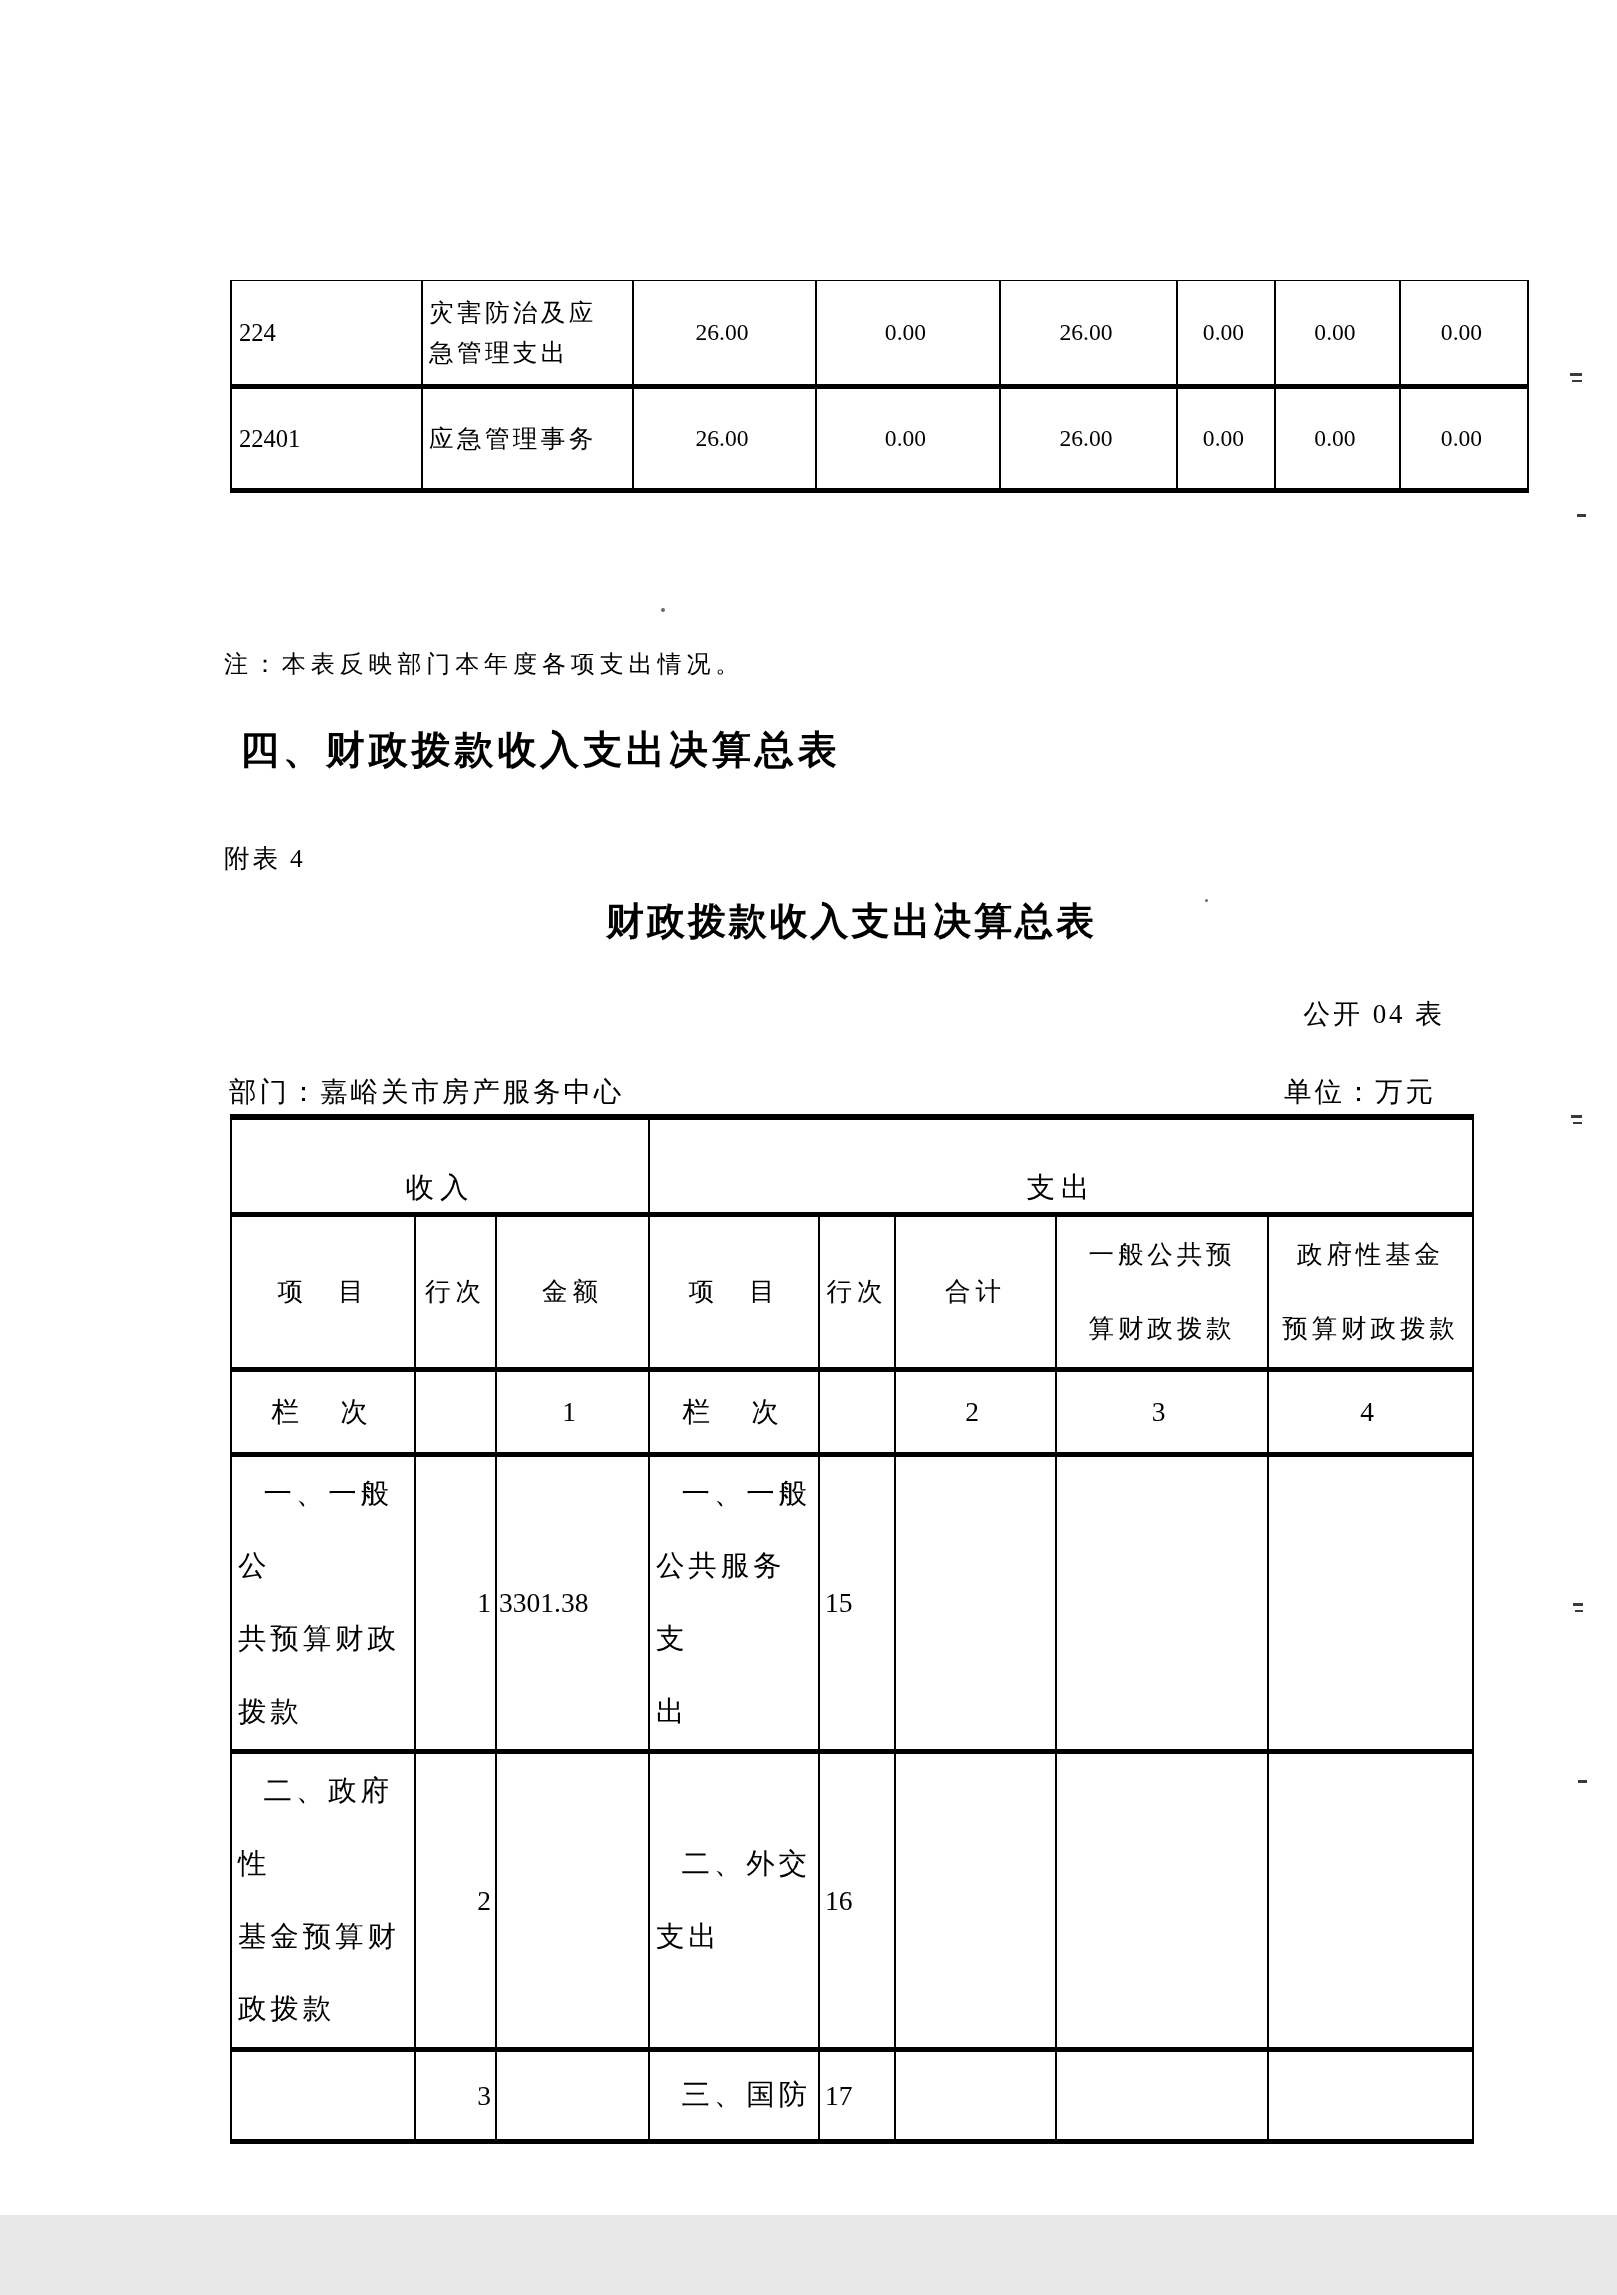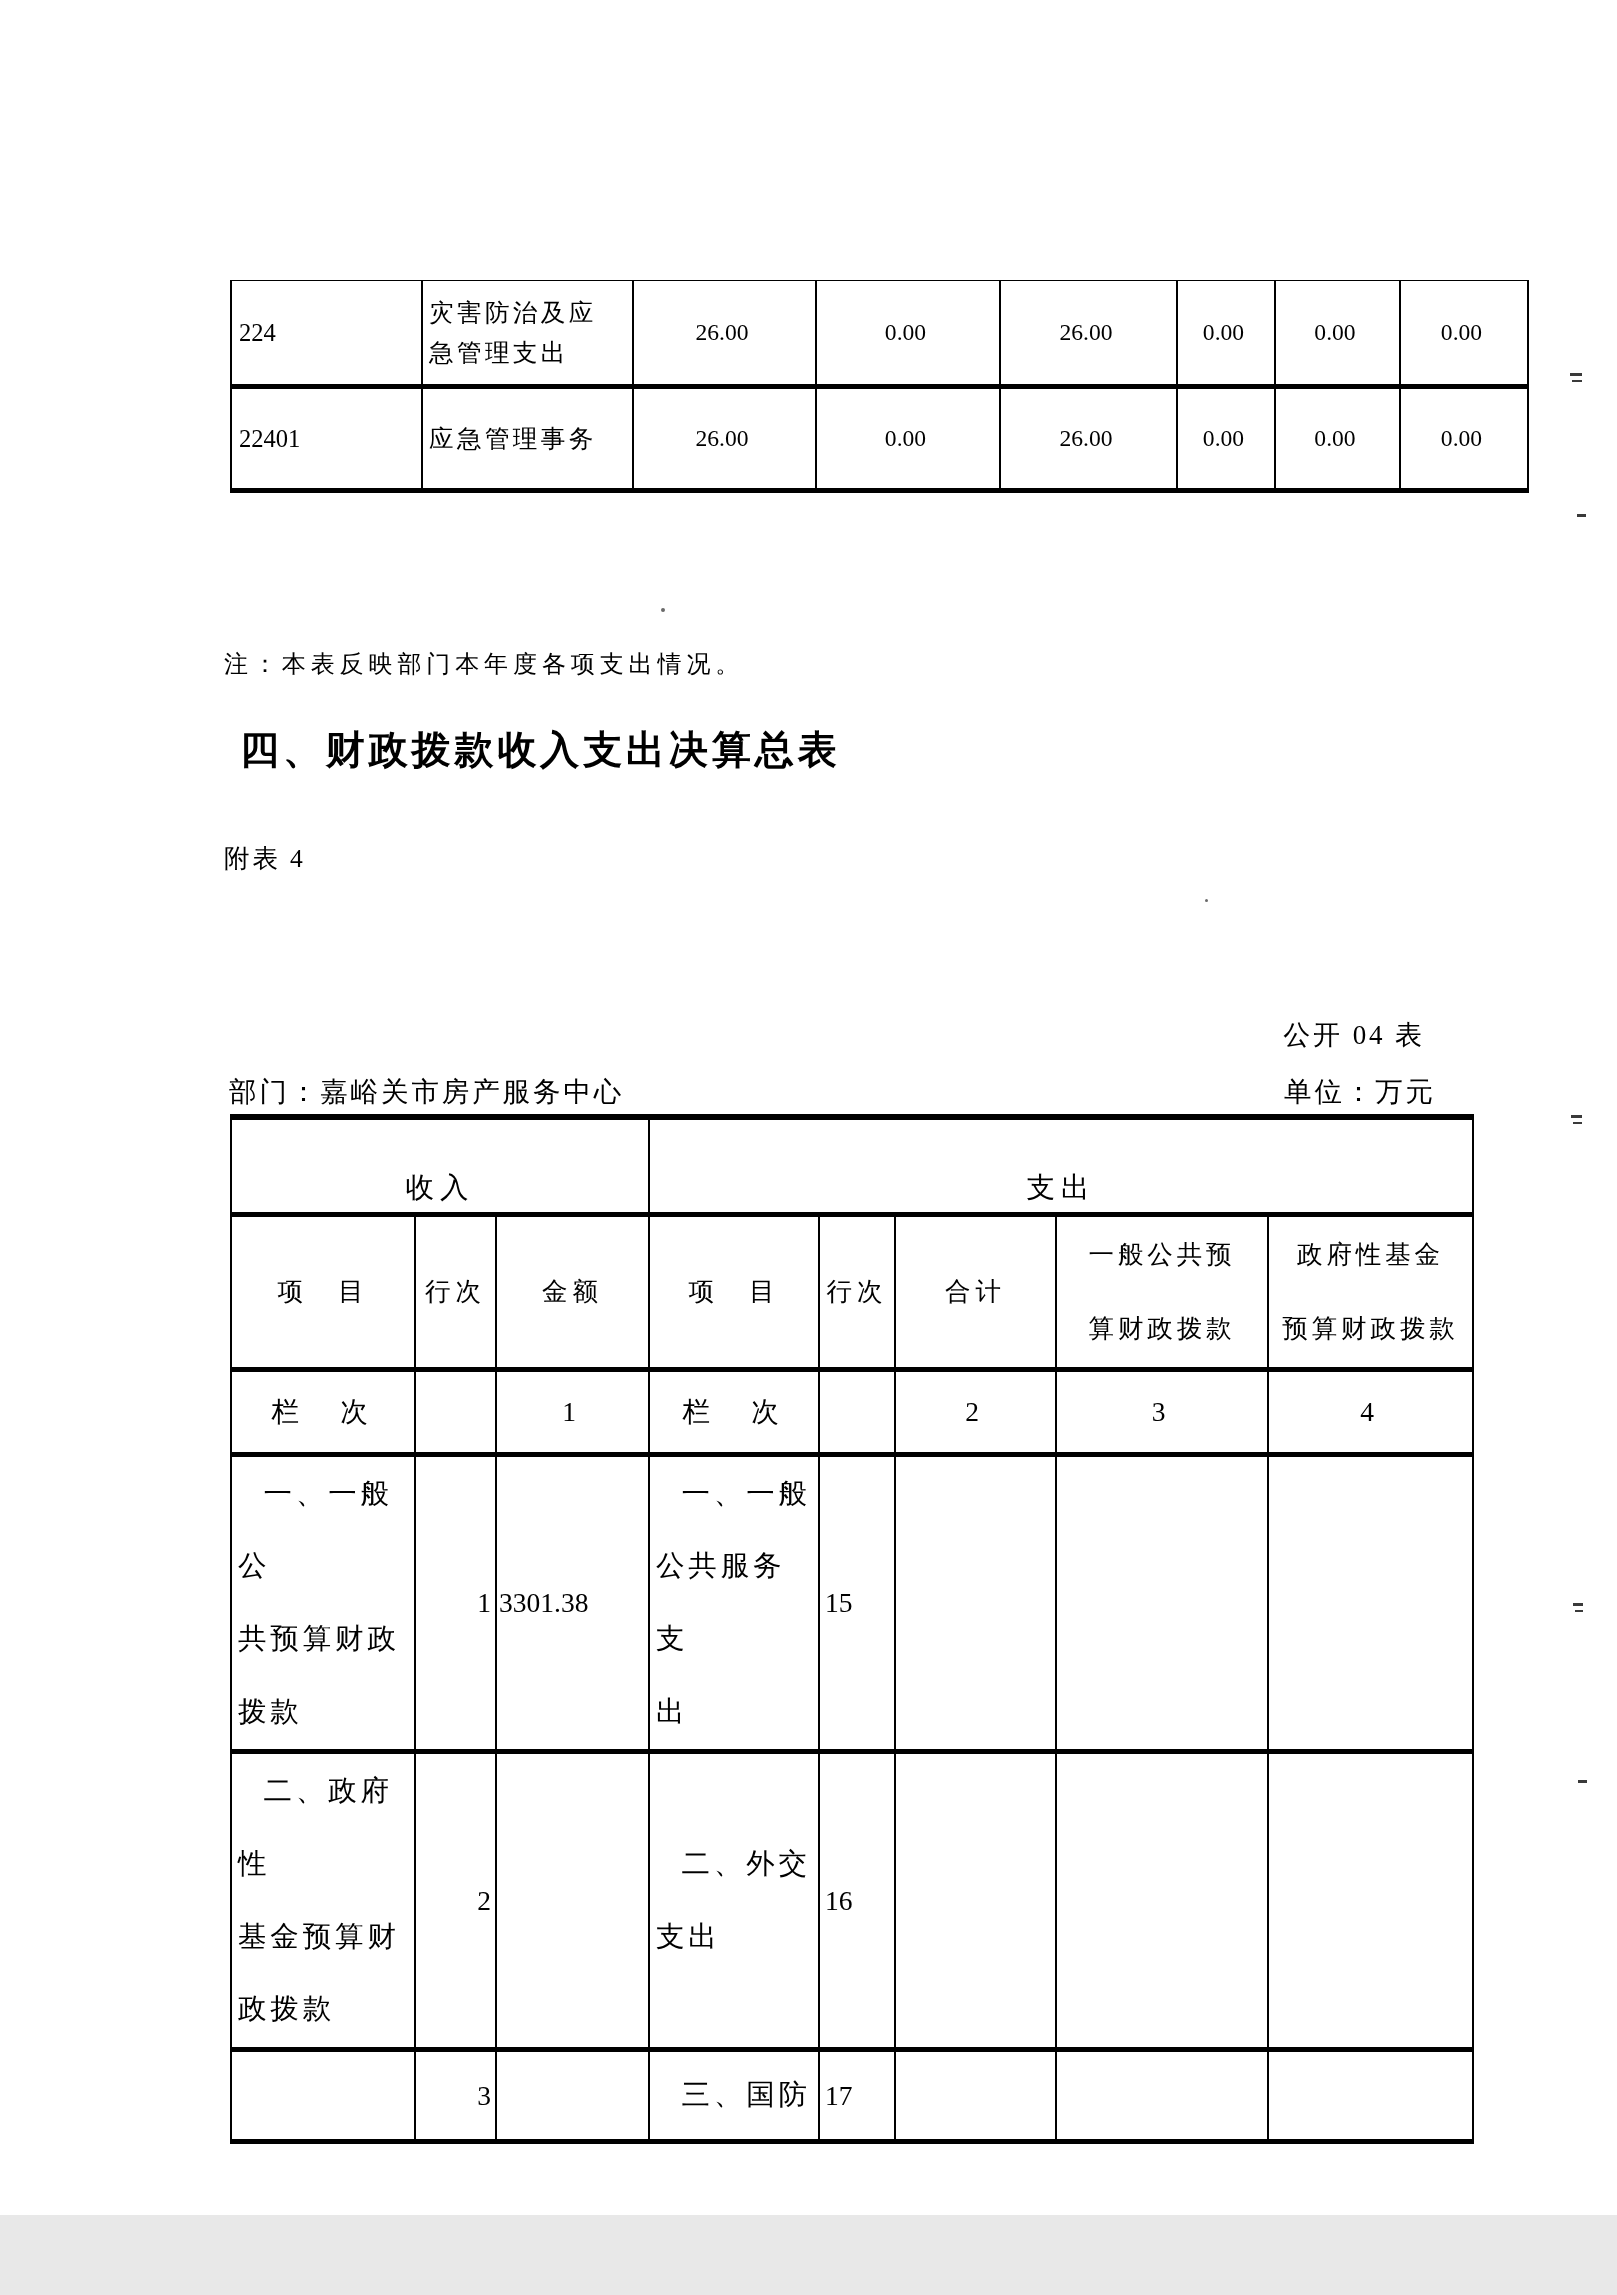"财政拨款收入支出决算总表" div.title { html: none -> <div>财政拨款收入支出决算总表</div> }
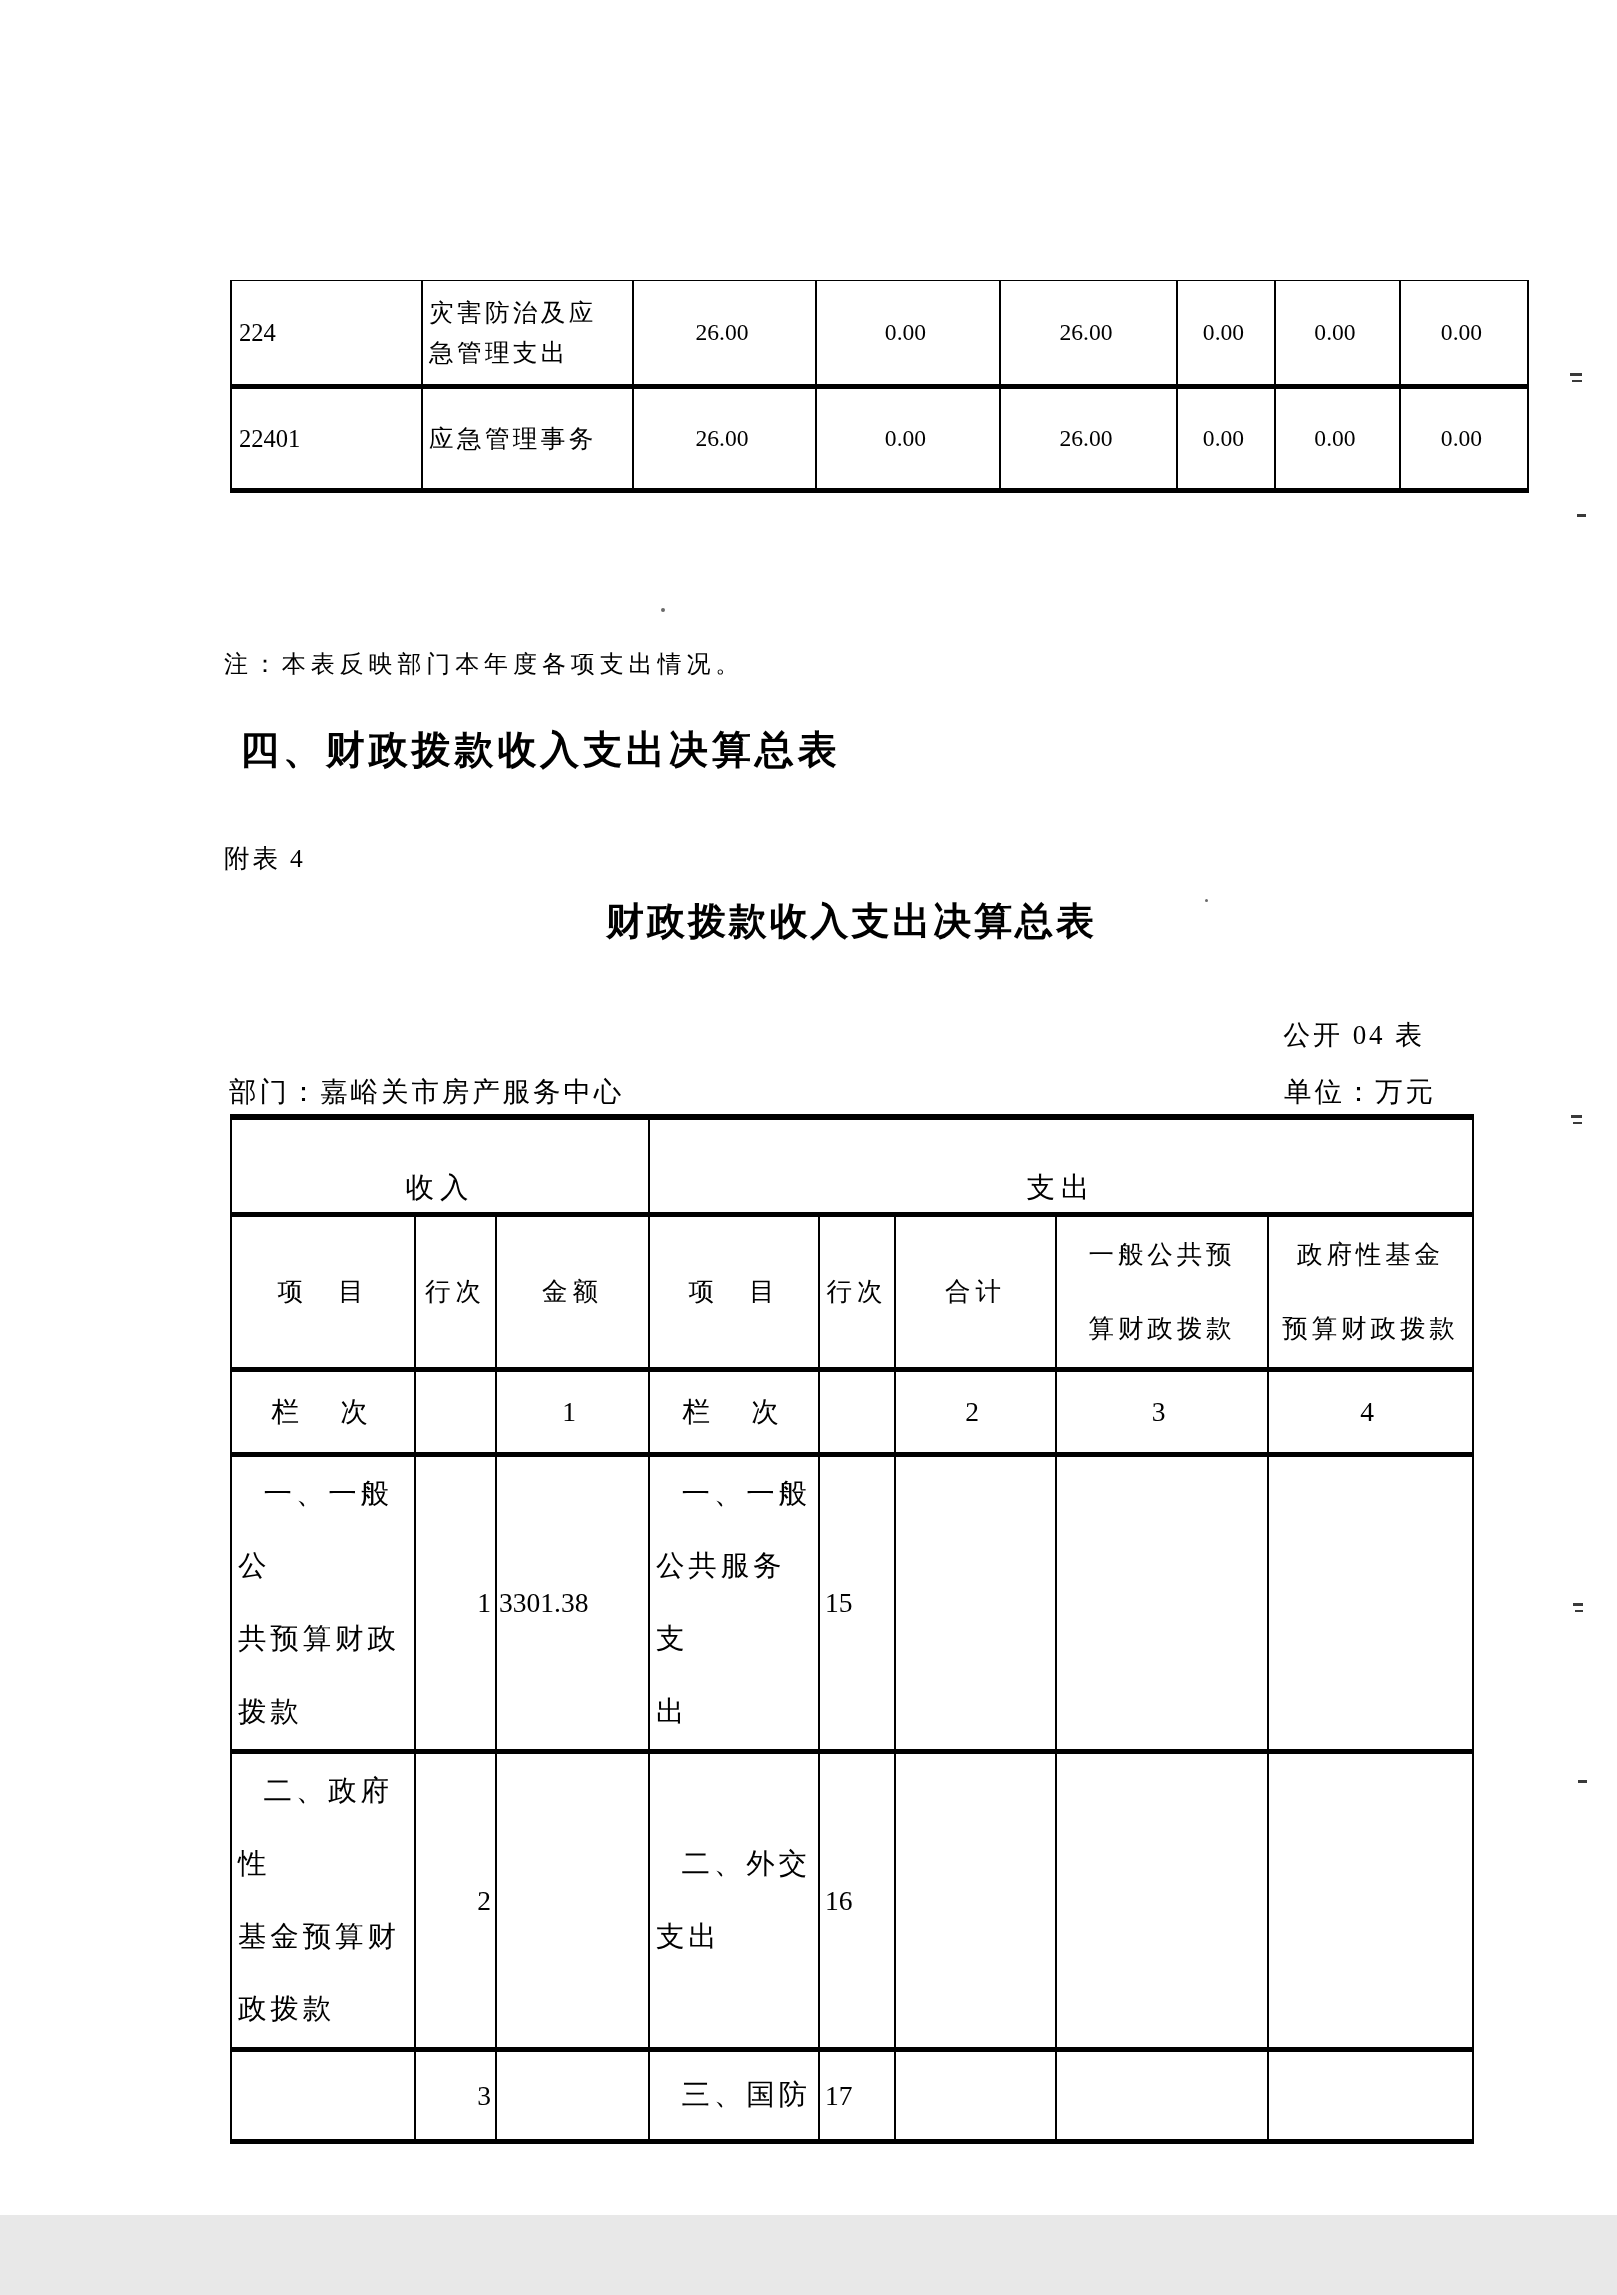"公开 04 表" .pubno { margin-top: 21px -> none; right: 192px -> 172px }
